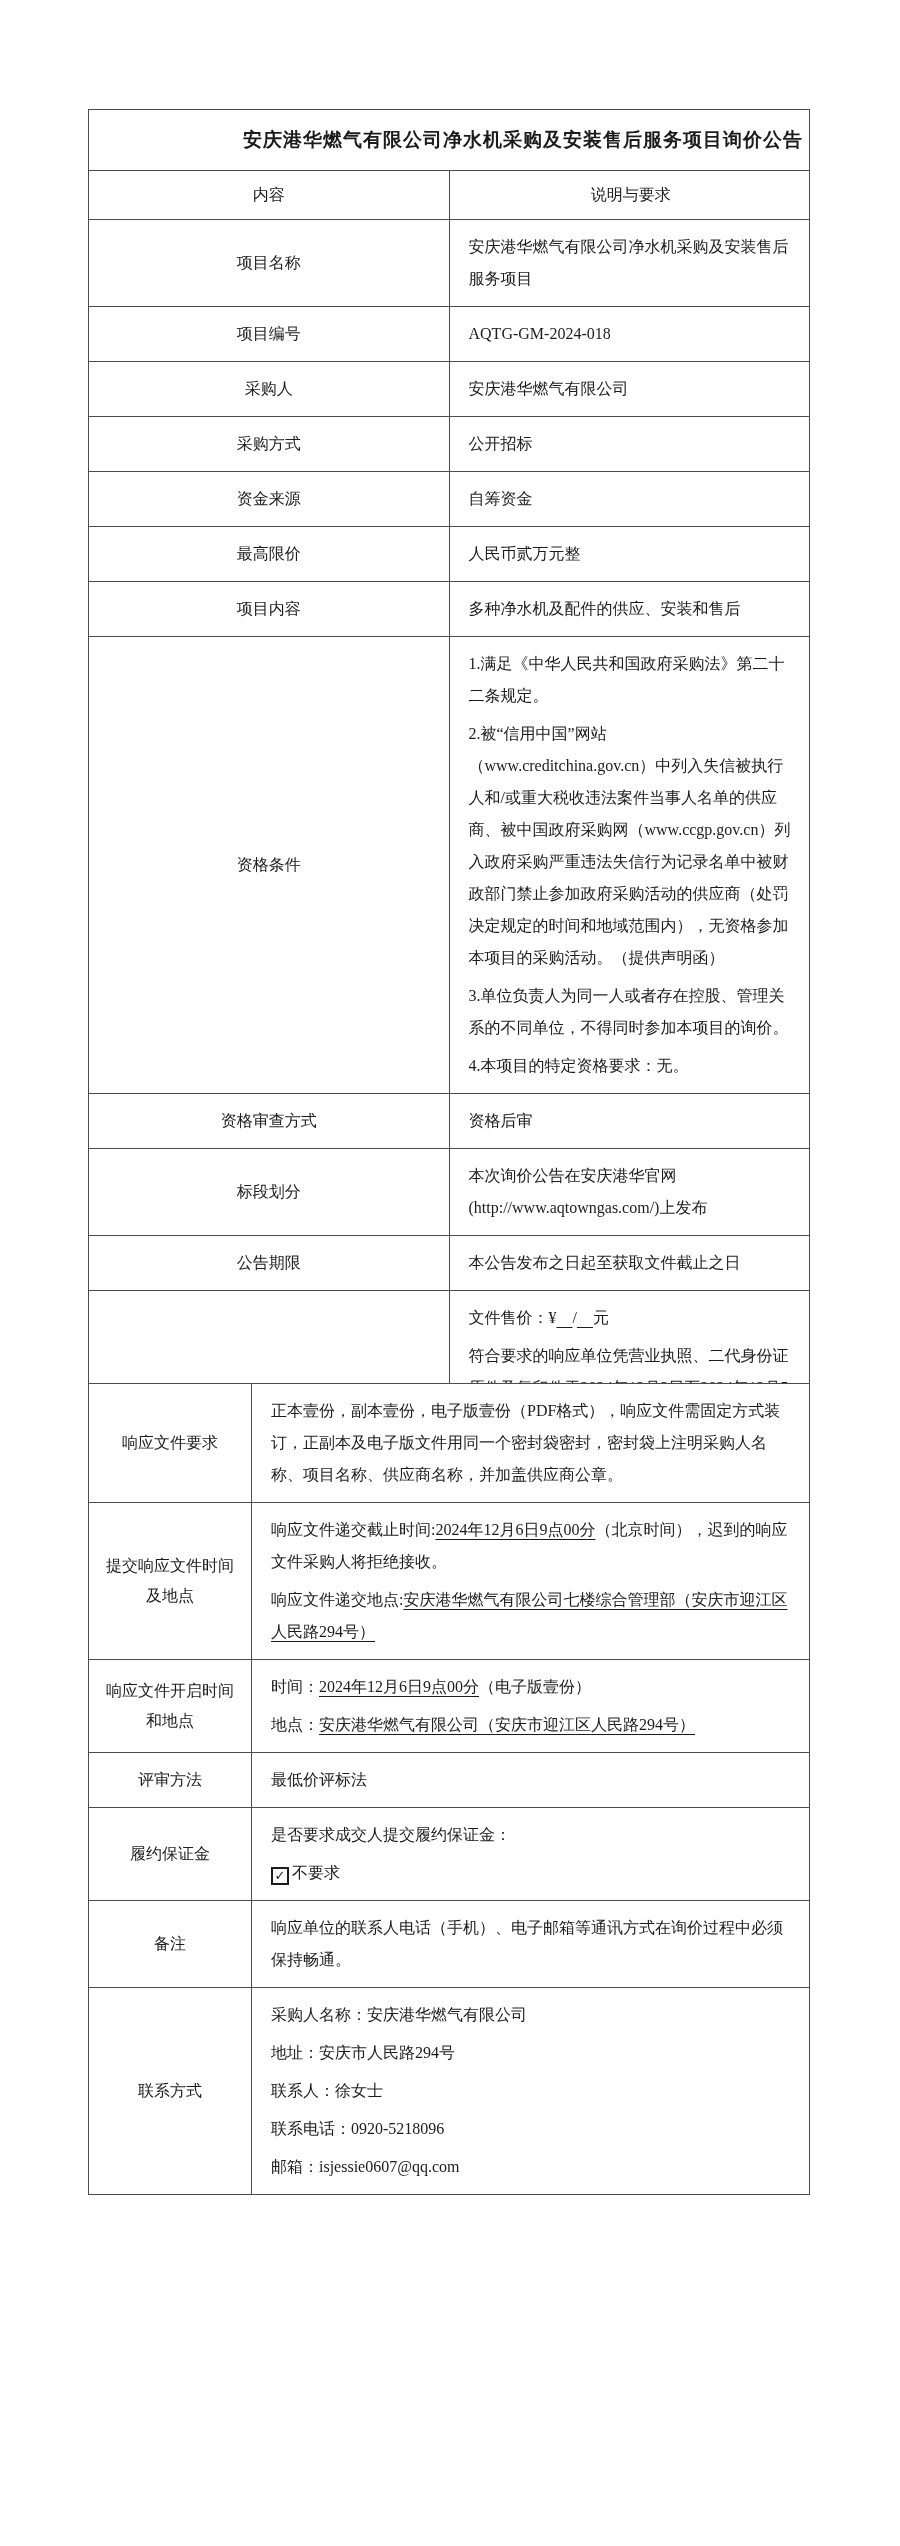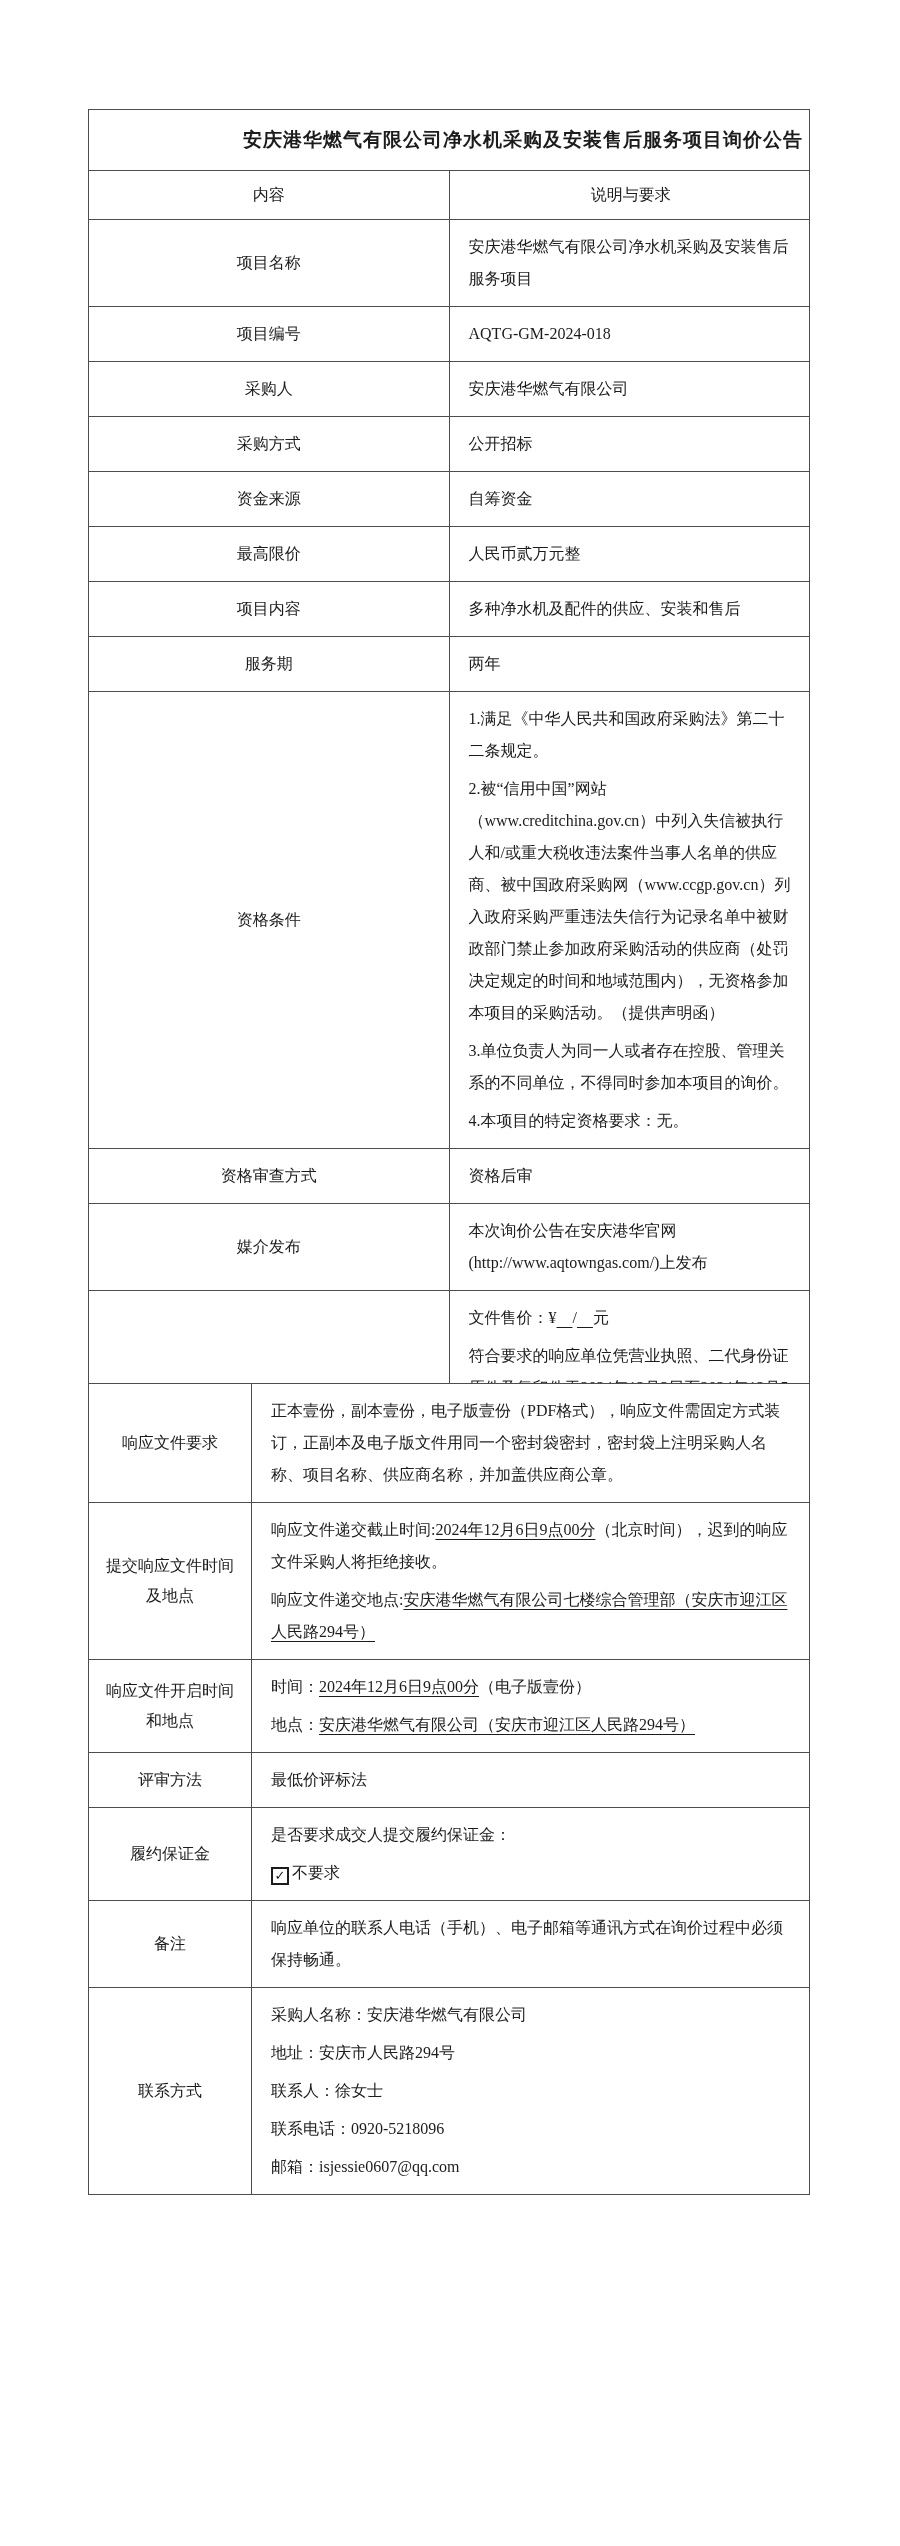"服务期" tr { html: <tr> <td>服务期</td> <td> <p><span>两年</span></p> </td> </tr> -> none }
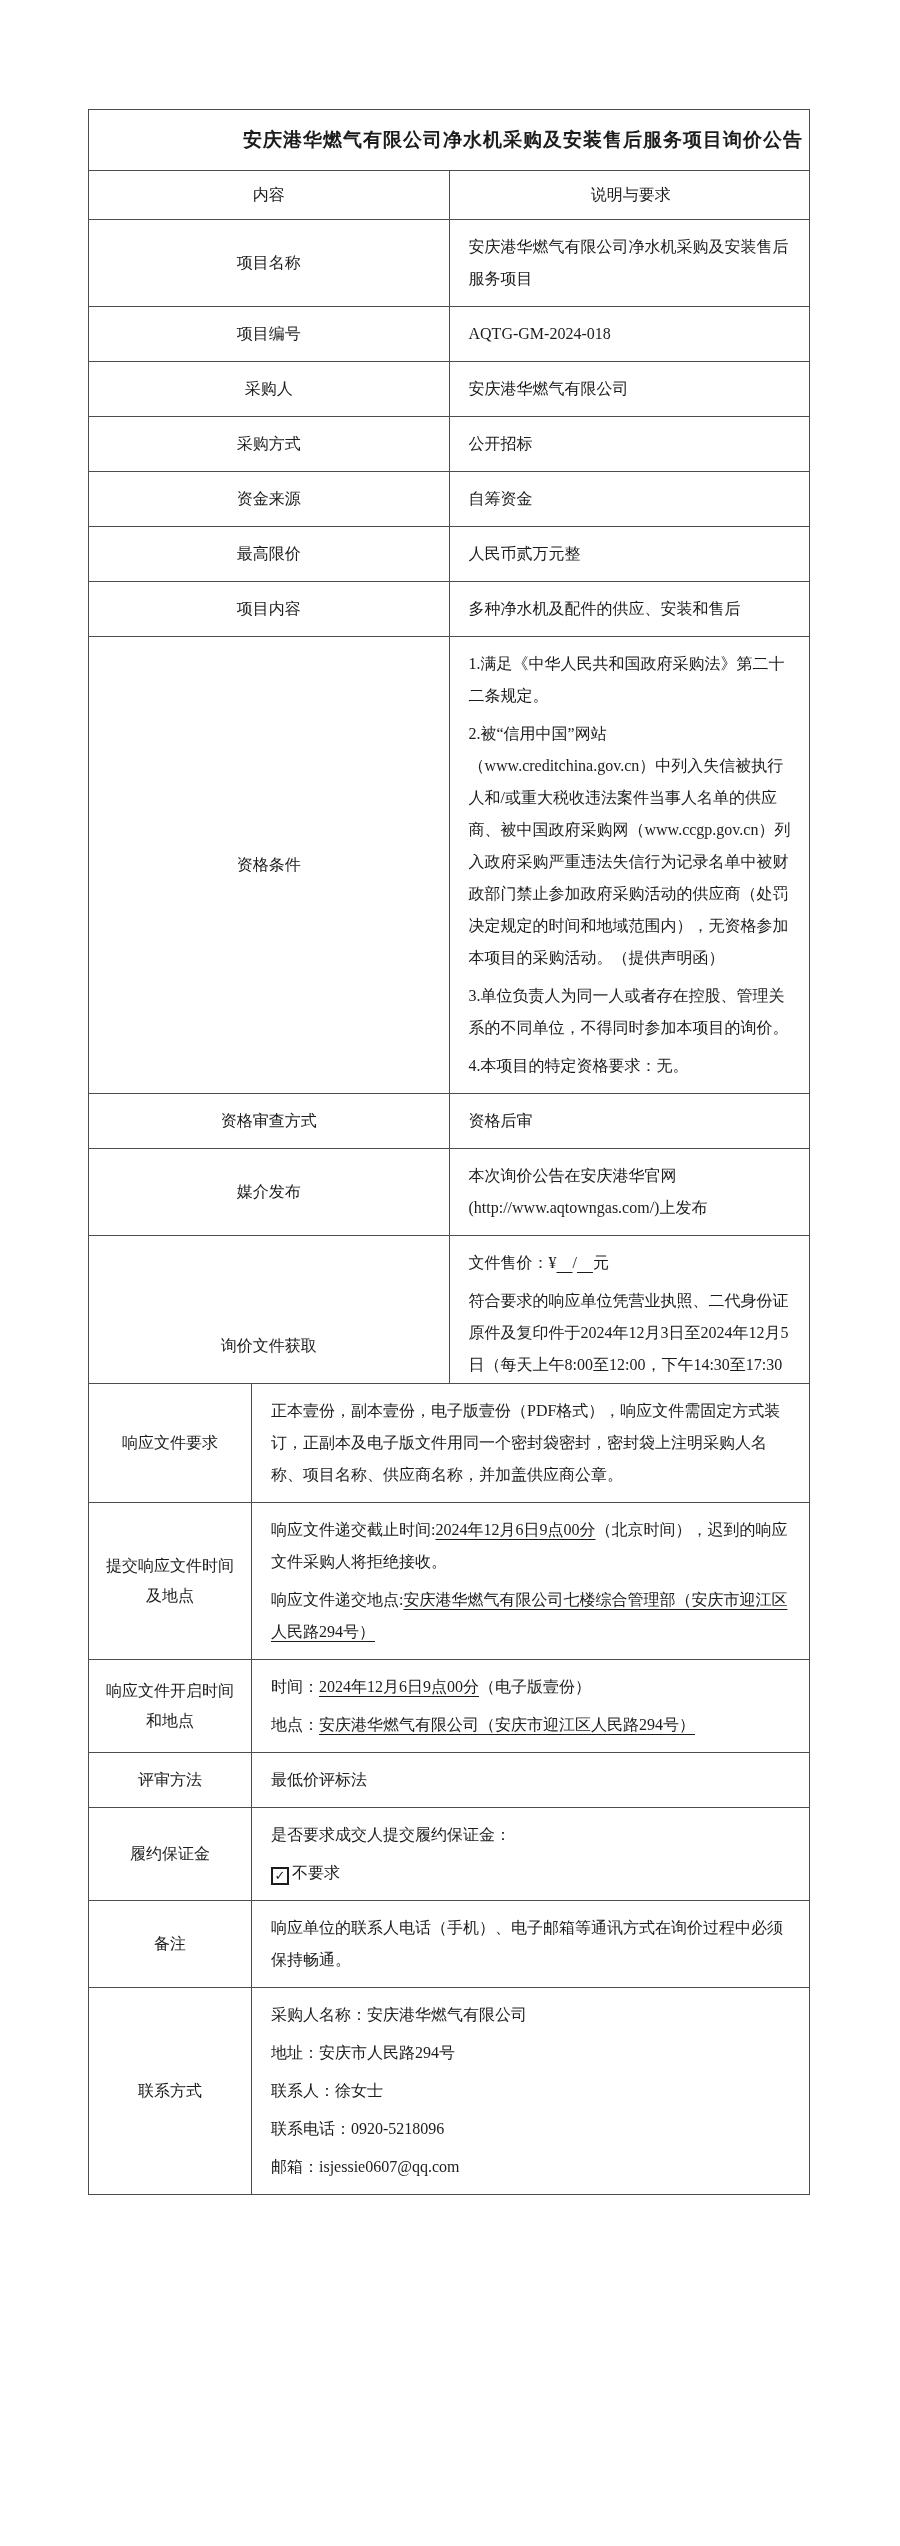"媒介发布" td.label-cell { text: 媒介发布 -> 标段划分 }
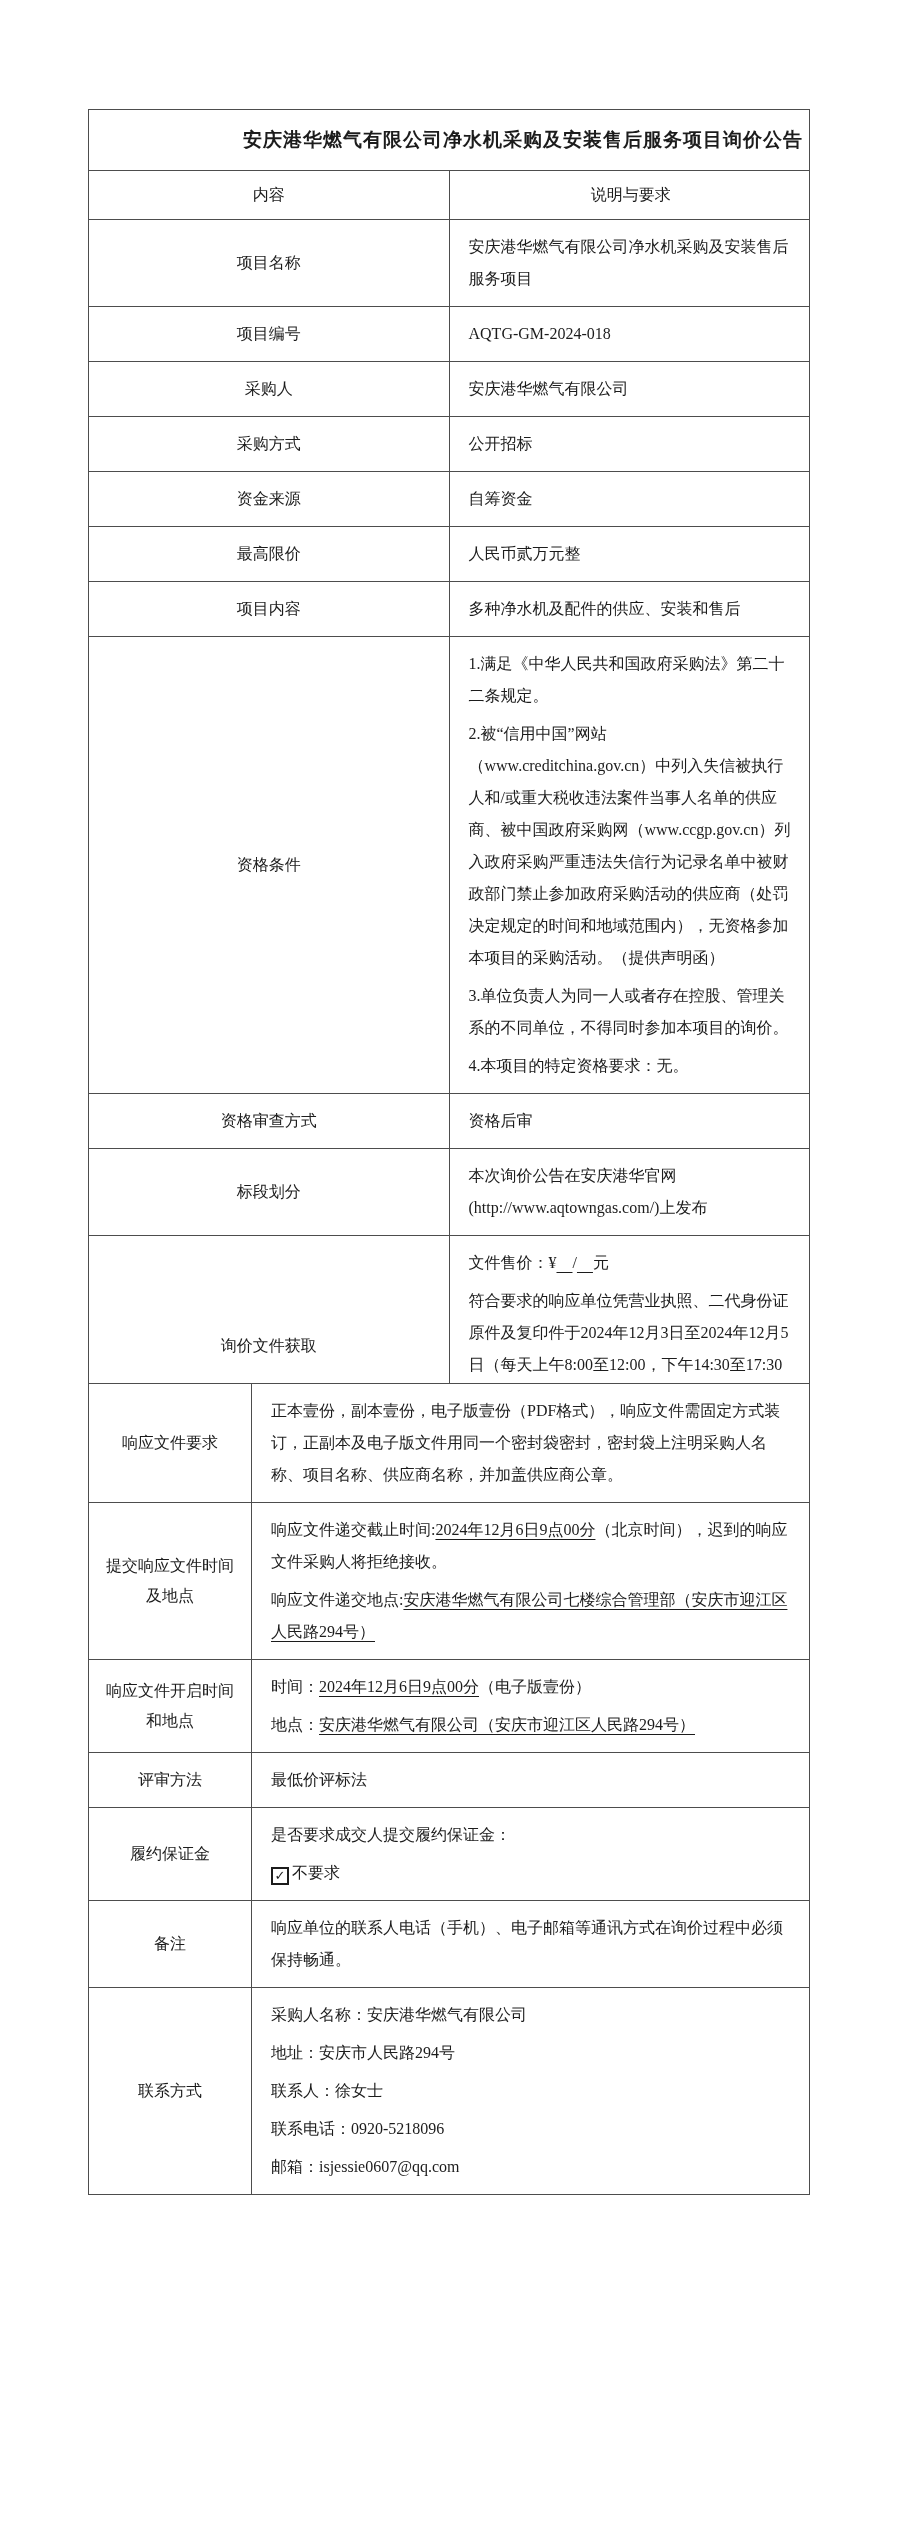"公告期限" tr { html: none -> <tr> <td>公告期限</td> <td> <p><span>本公告发布之日起至获取文件截止之日</span></p> </td> </tr> }
